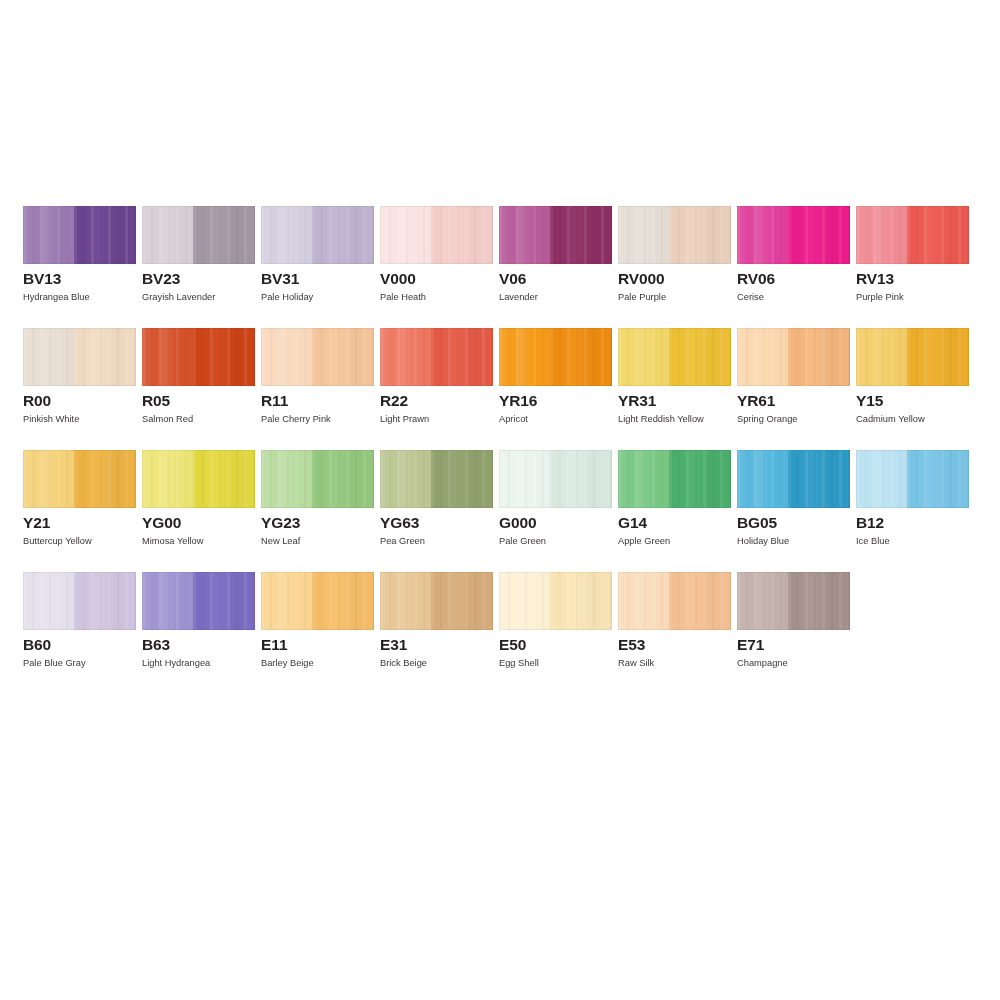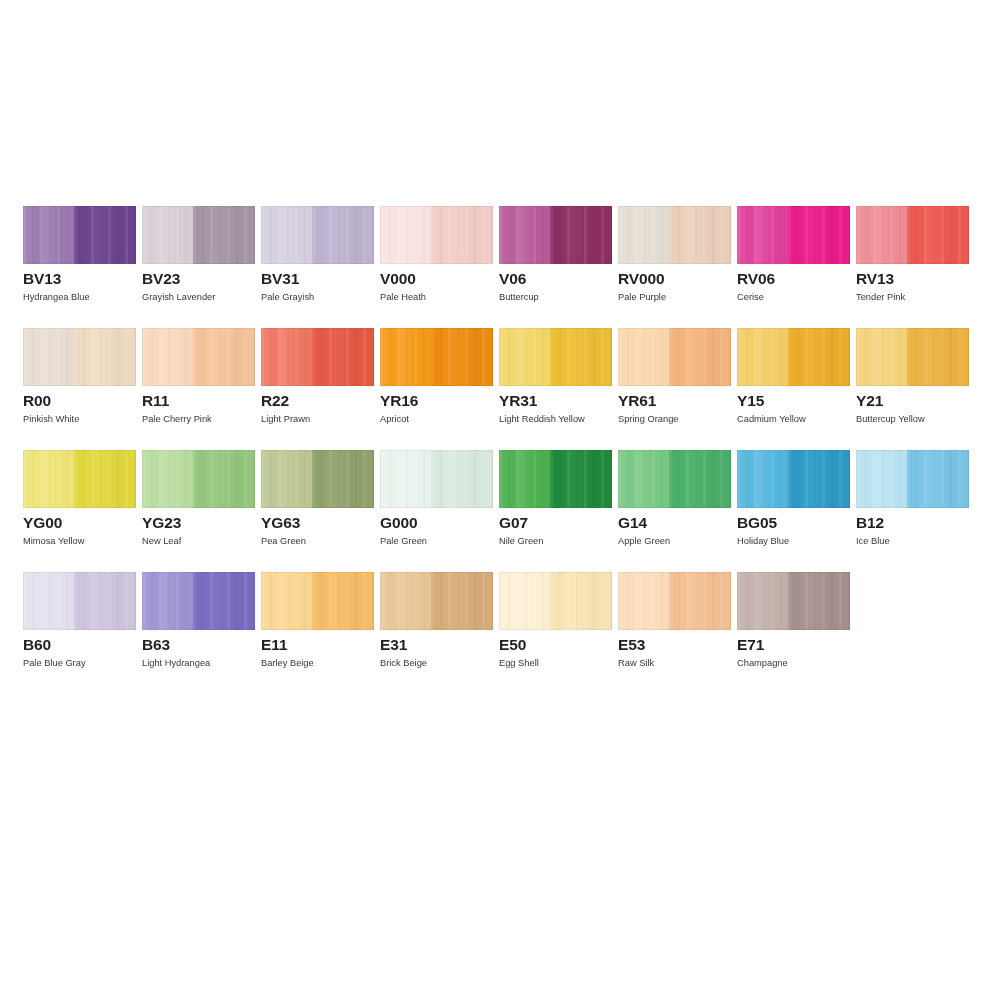"Pale Grayish" div.swatch-name { text: Grayish -> Holiday }
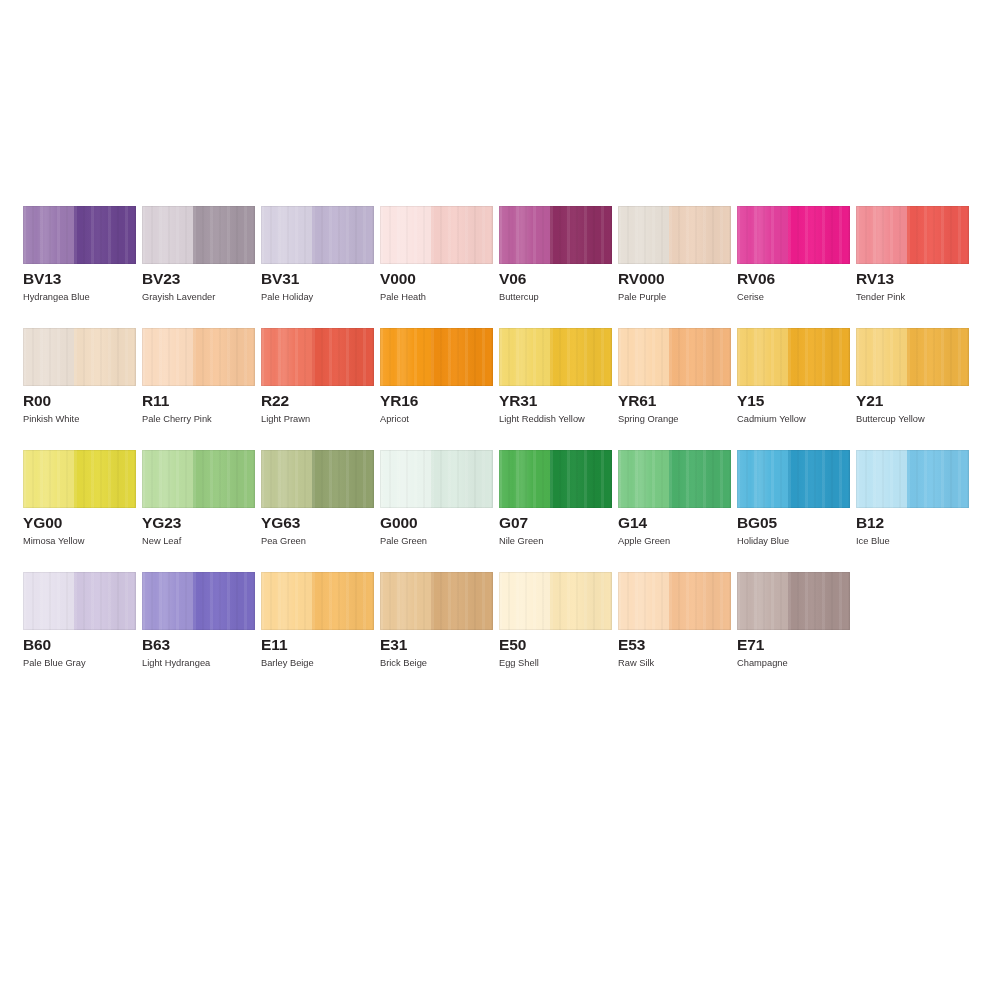"Buttercup" div.swatch-name { text: Buttercup -> Lavender }
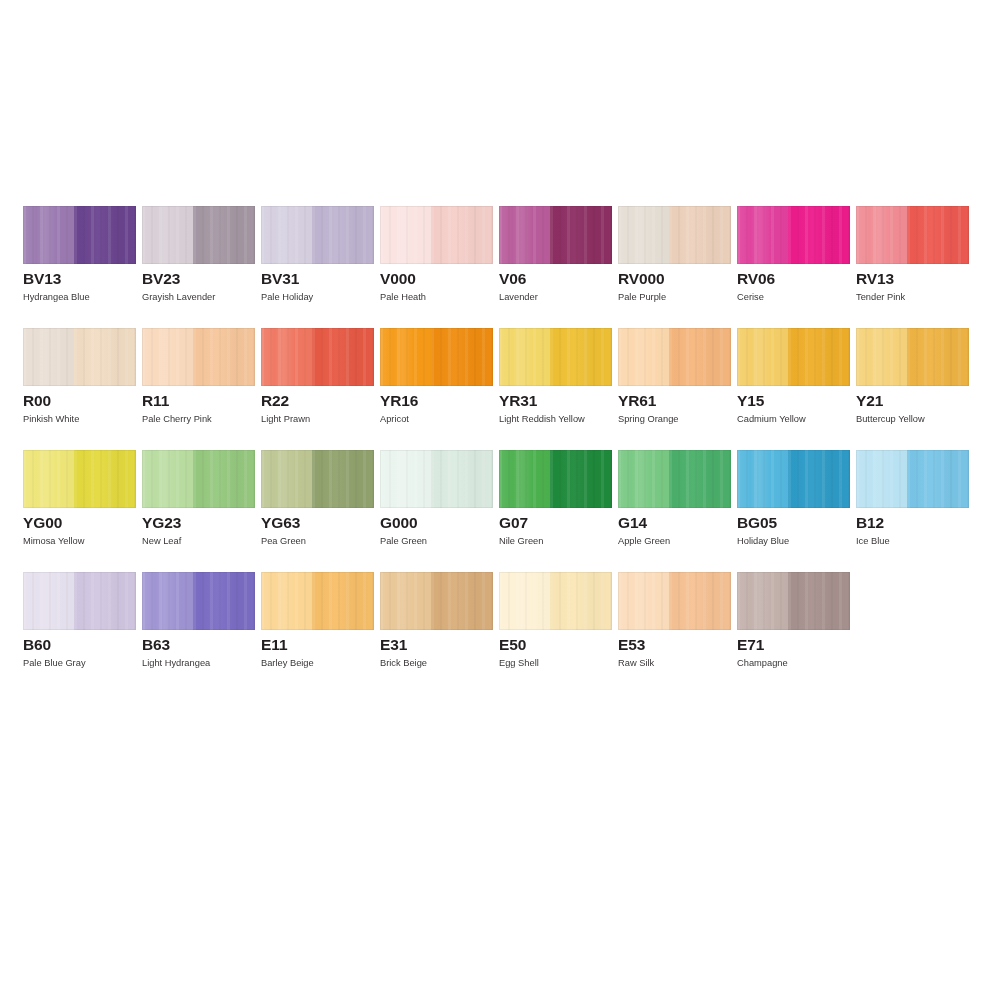"Tender Pink" div.swatch-name { text: Tender -> Purple }
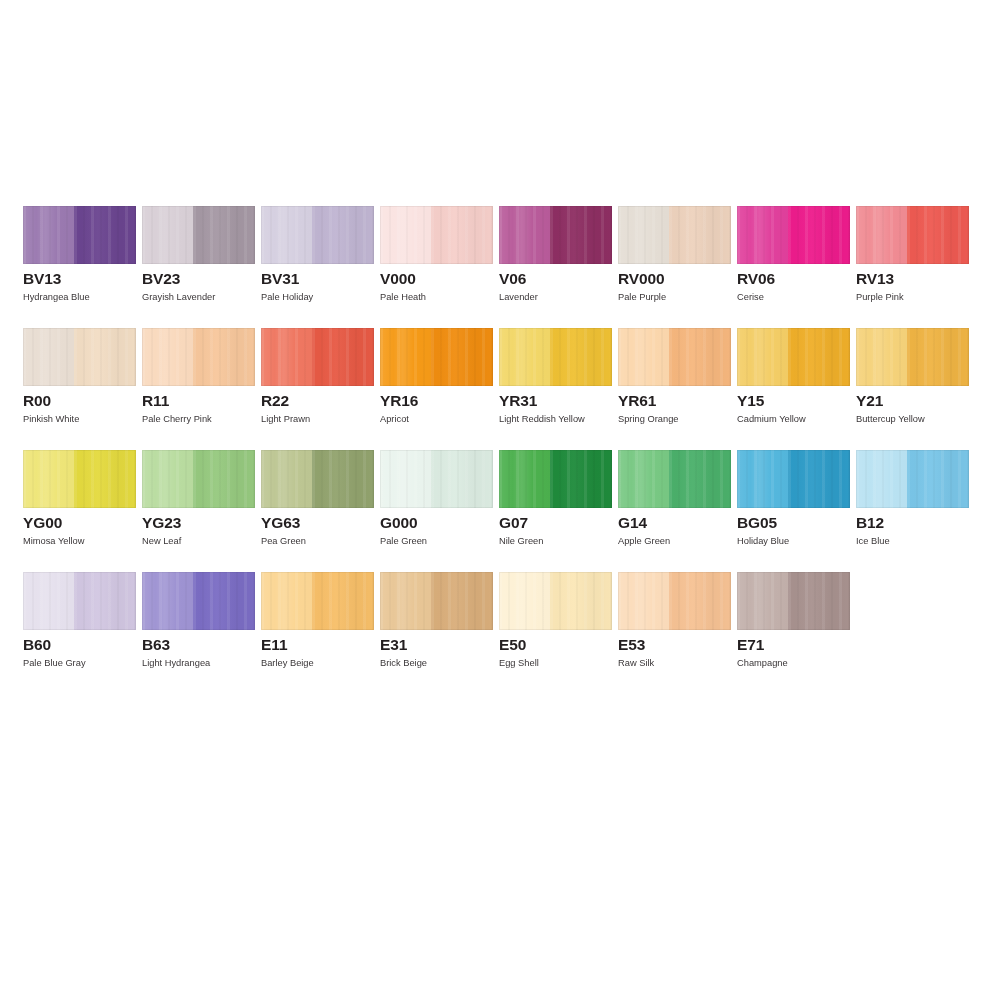"R05" div.swatch-cell { html: none -> <div> <div> <div></div> <div></div> <div></div> <div></div> <div></div> </div> <div>R05</div> <div>Salmon Red</div> </div> }
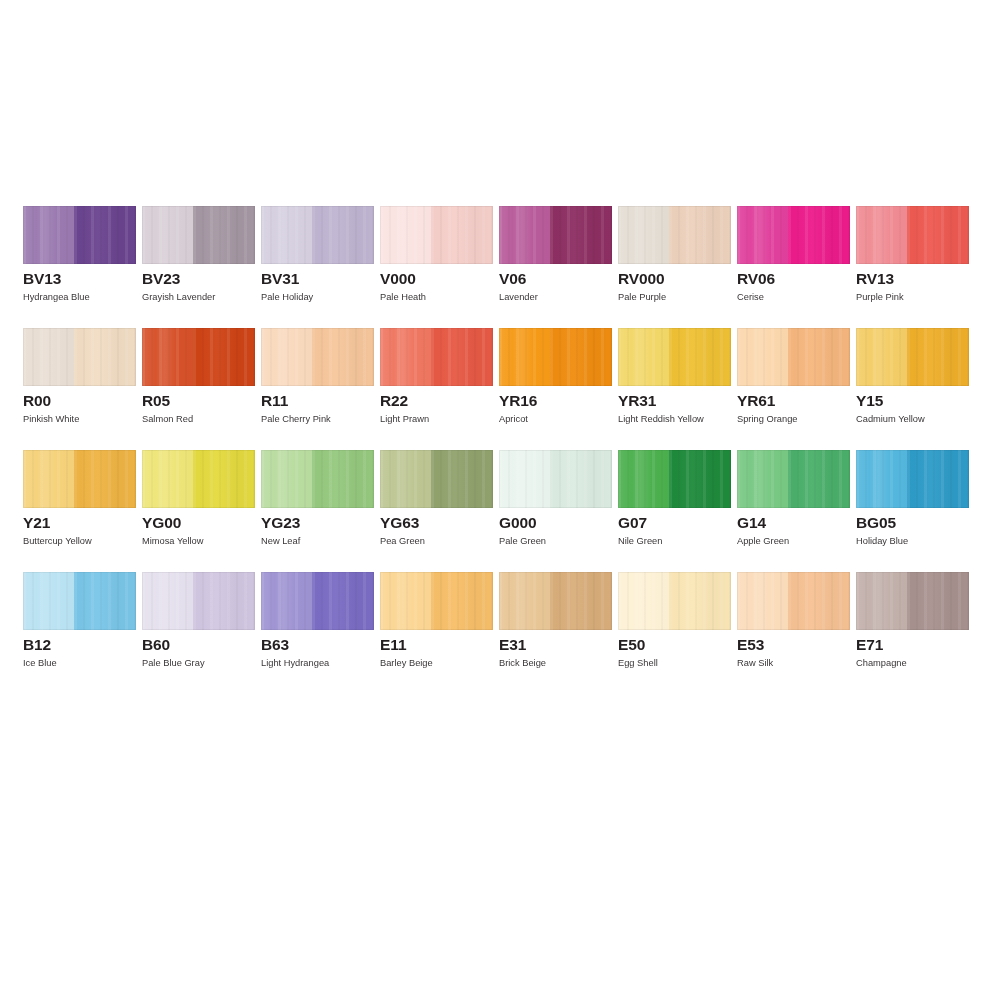"G07" div.swatch-cell { html: <div> <div> <div></div> <div></div> <div></div> <div></div> <div></div> </div> <div>G07</div> <div>Nile Green</div> </div> -> none }
